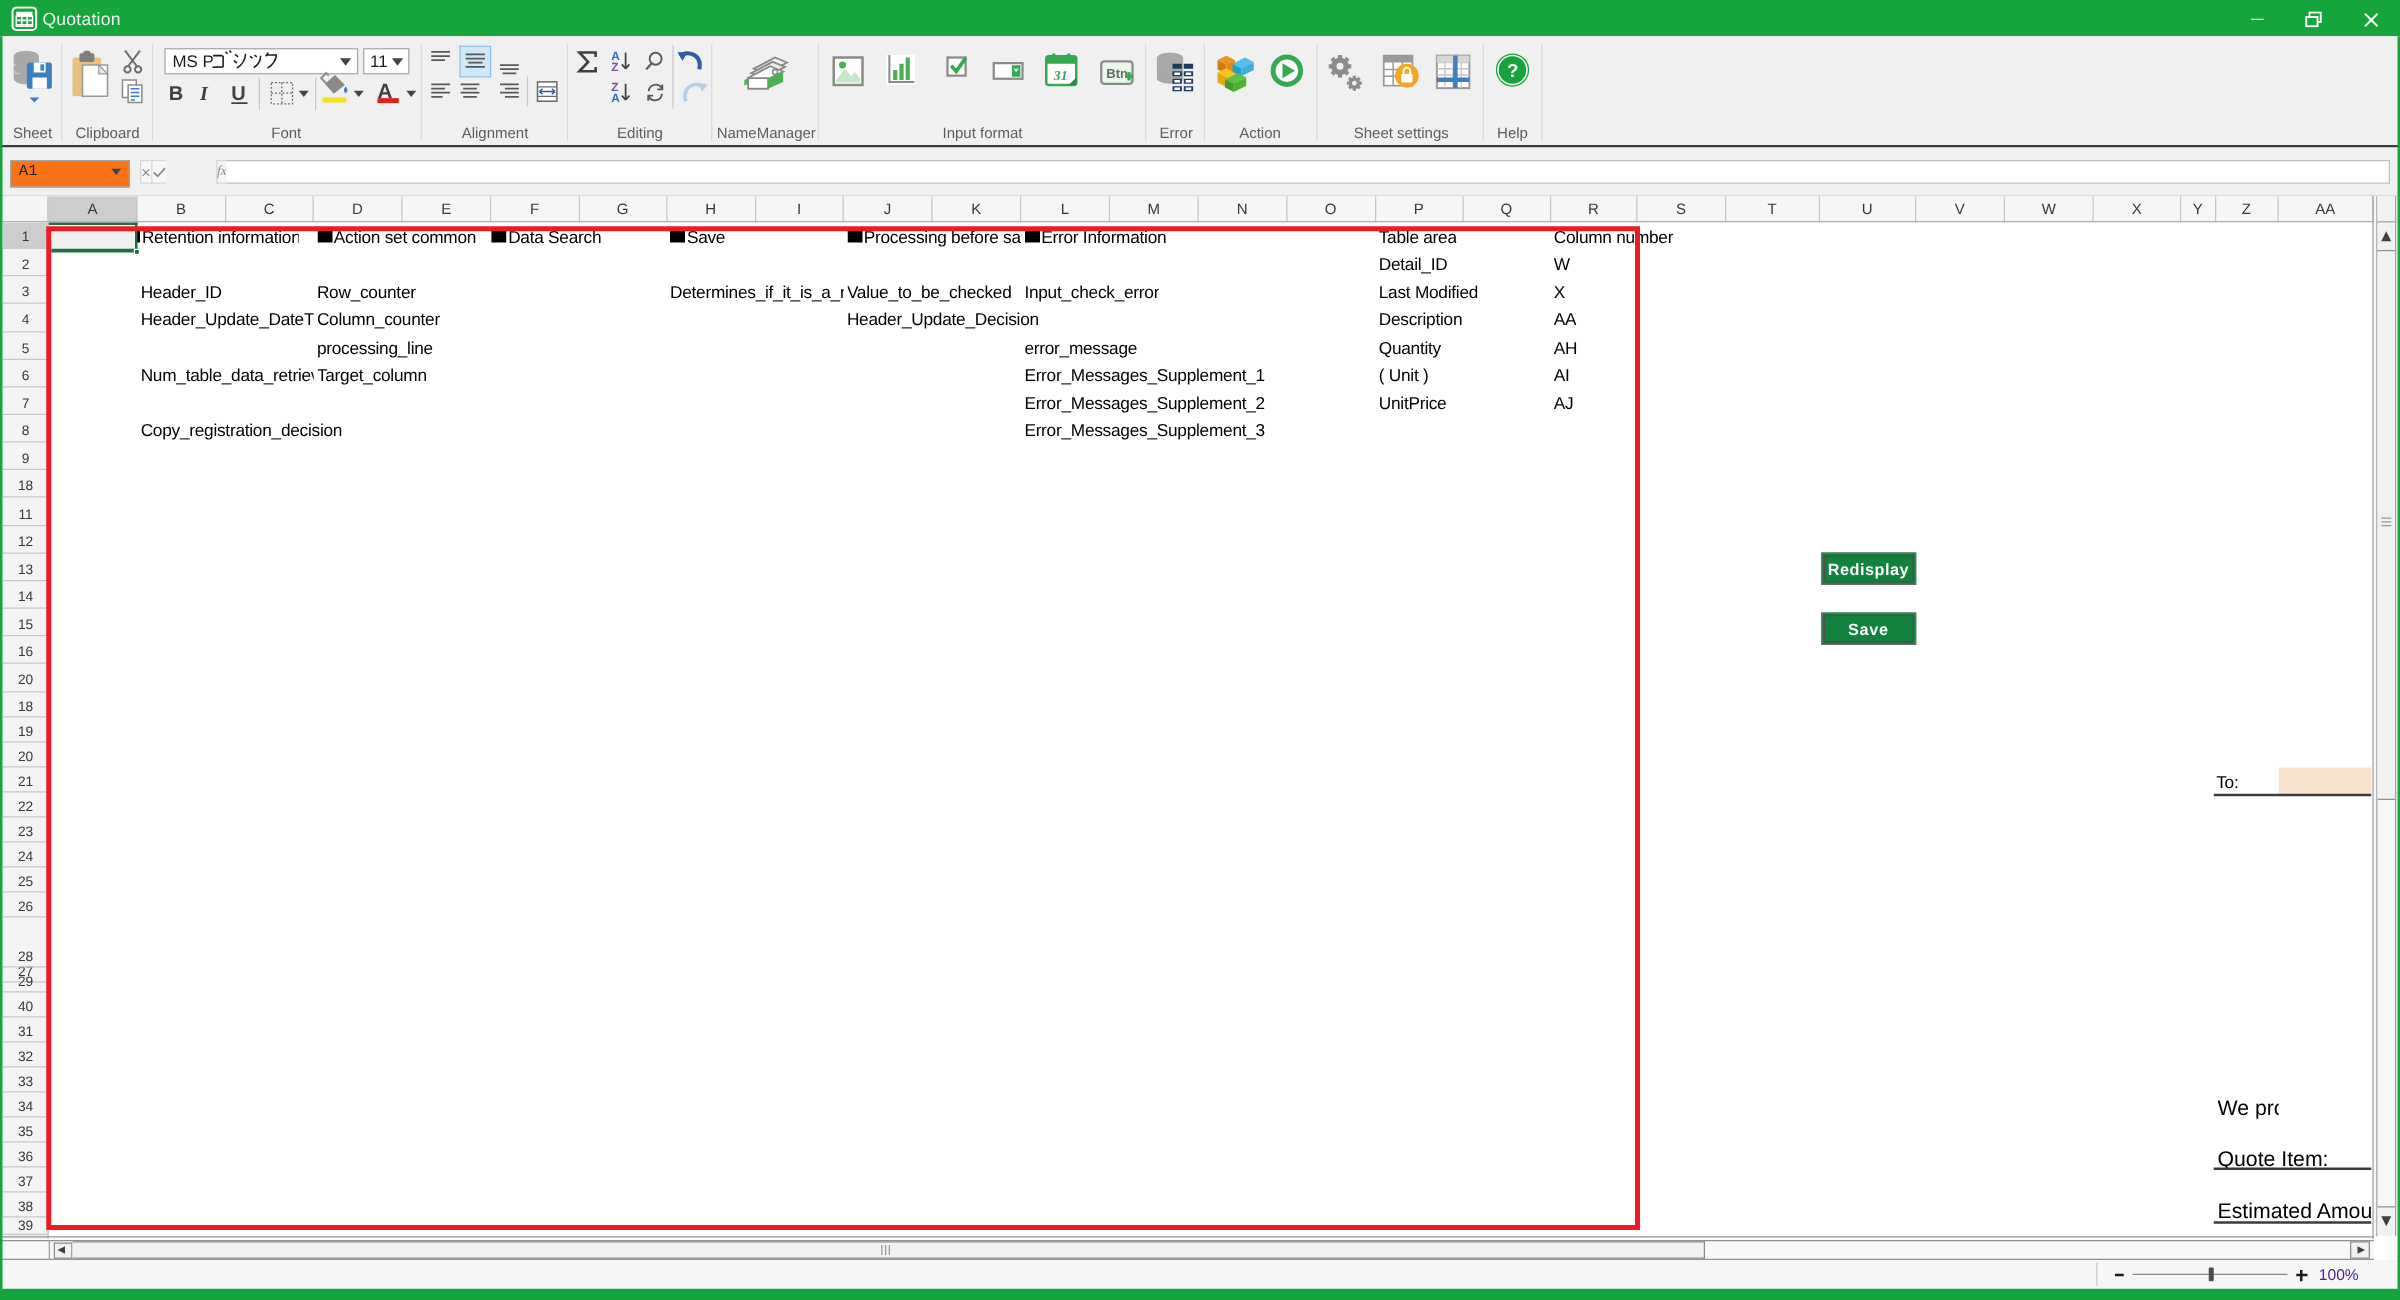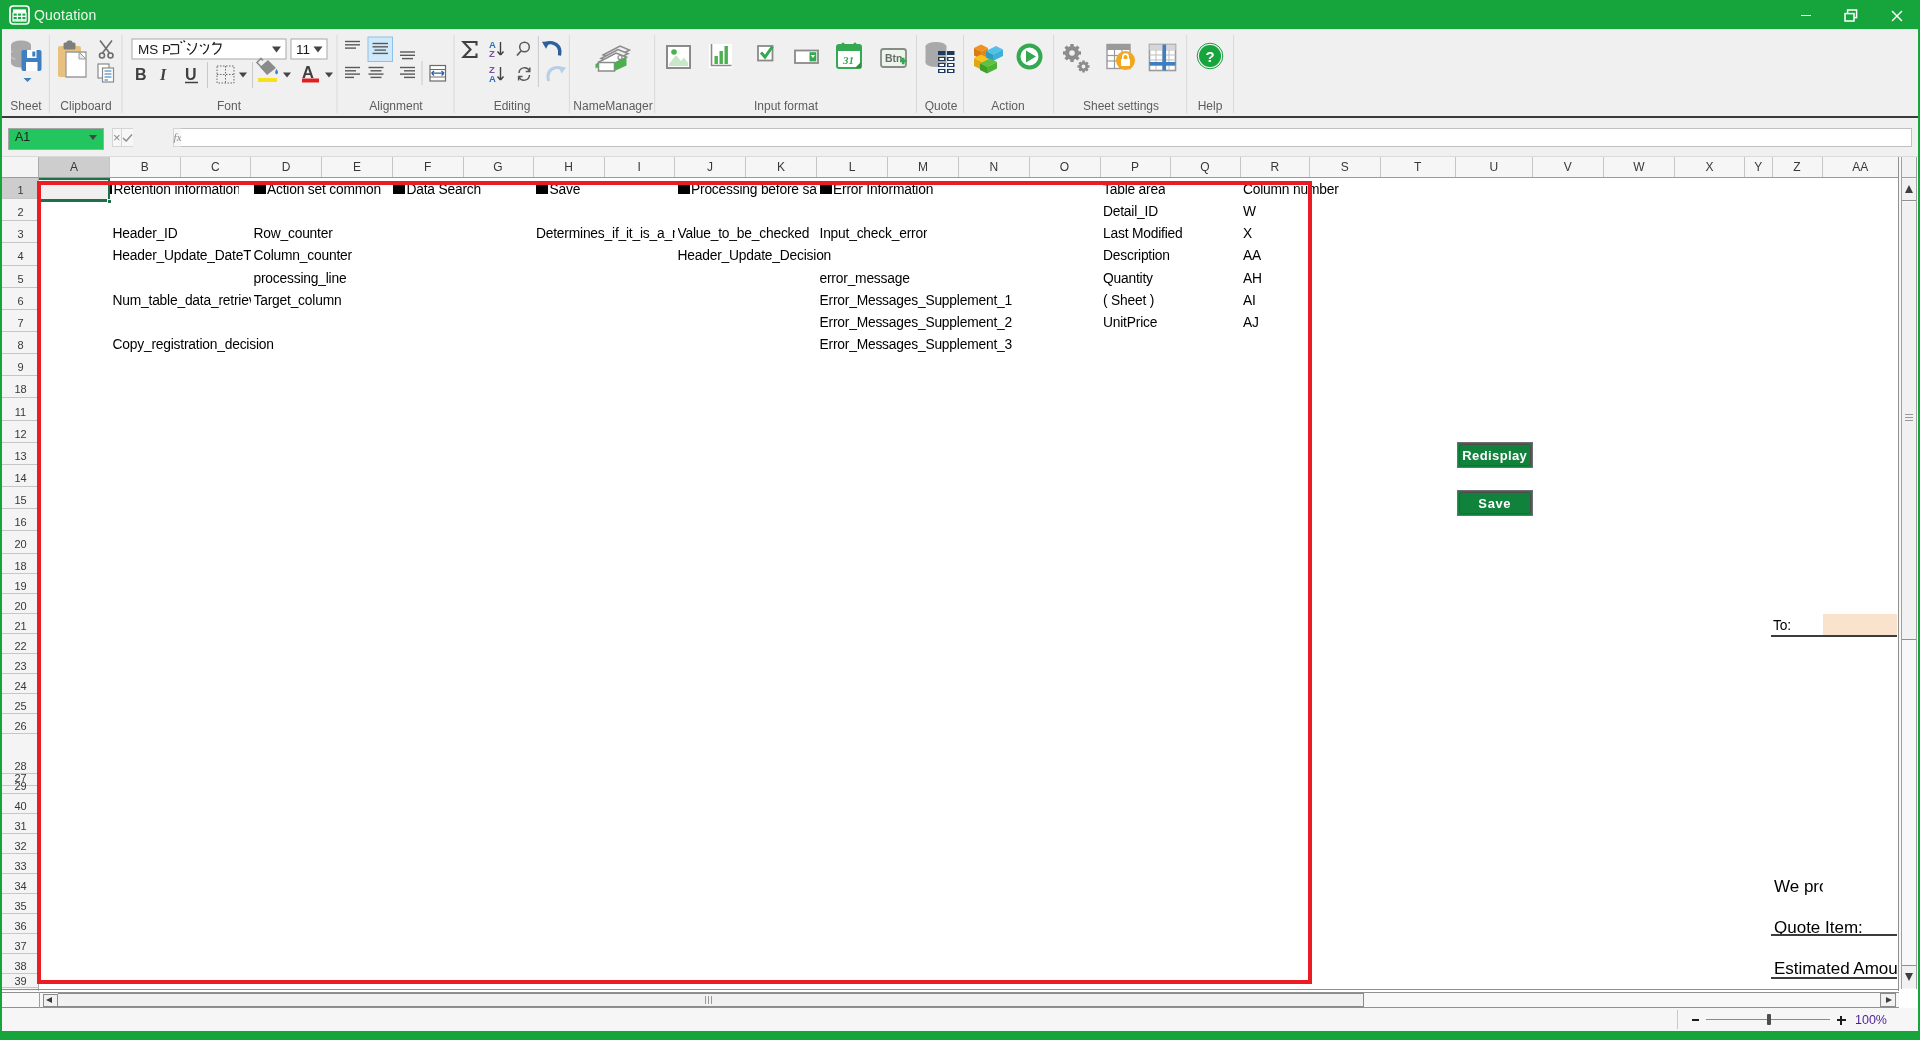"Quote" div.glabel { text: Quote -> Error }
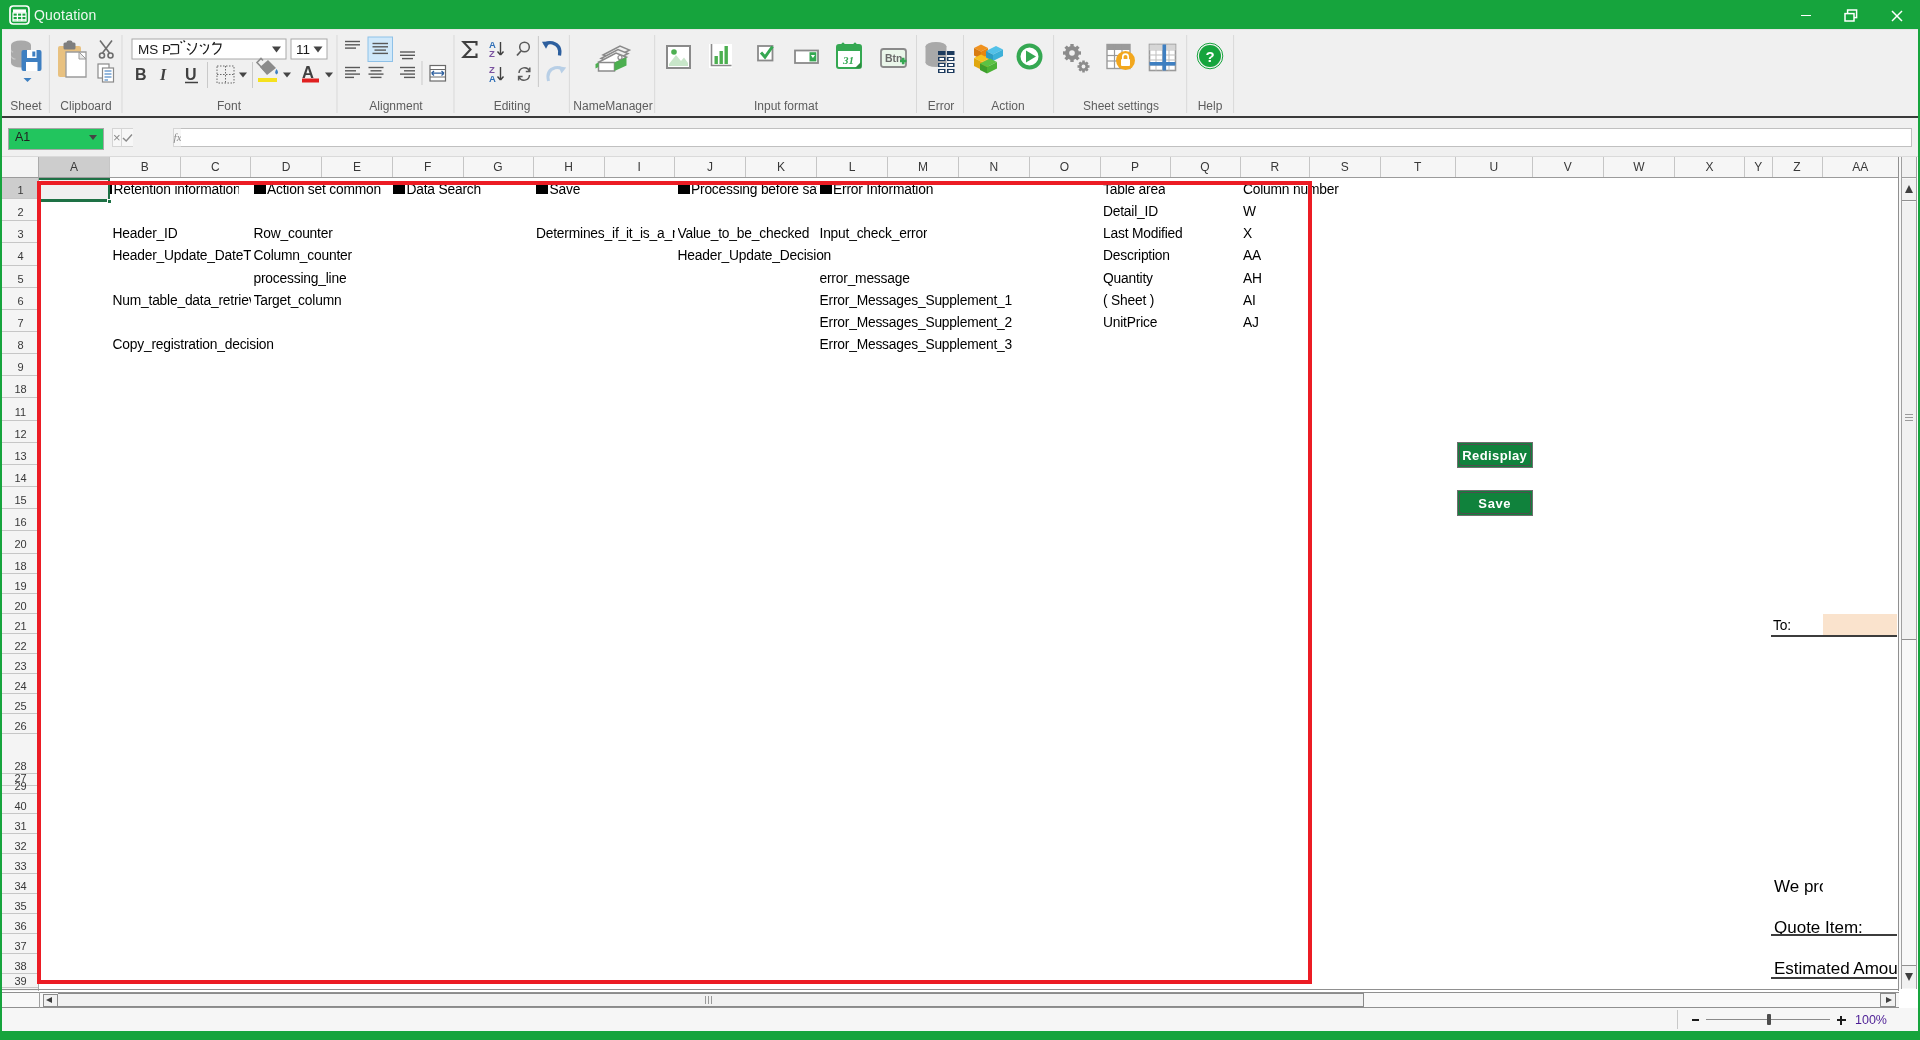"A1" #namebox { background: #22c55e -> #f97316; font-family: none -> Liberation Mono, monospace }
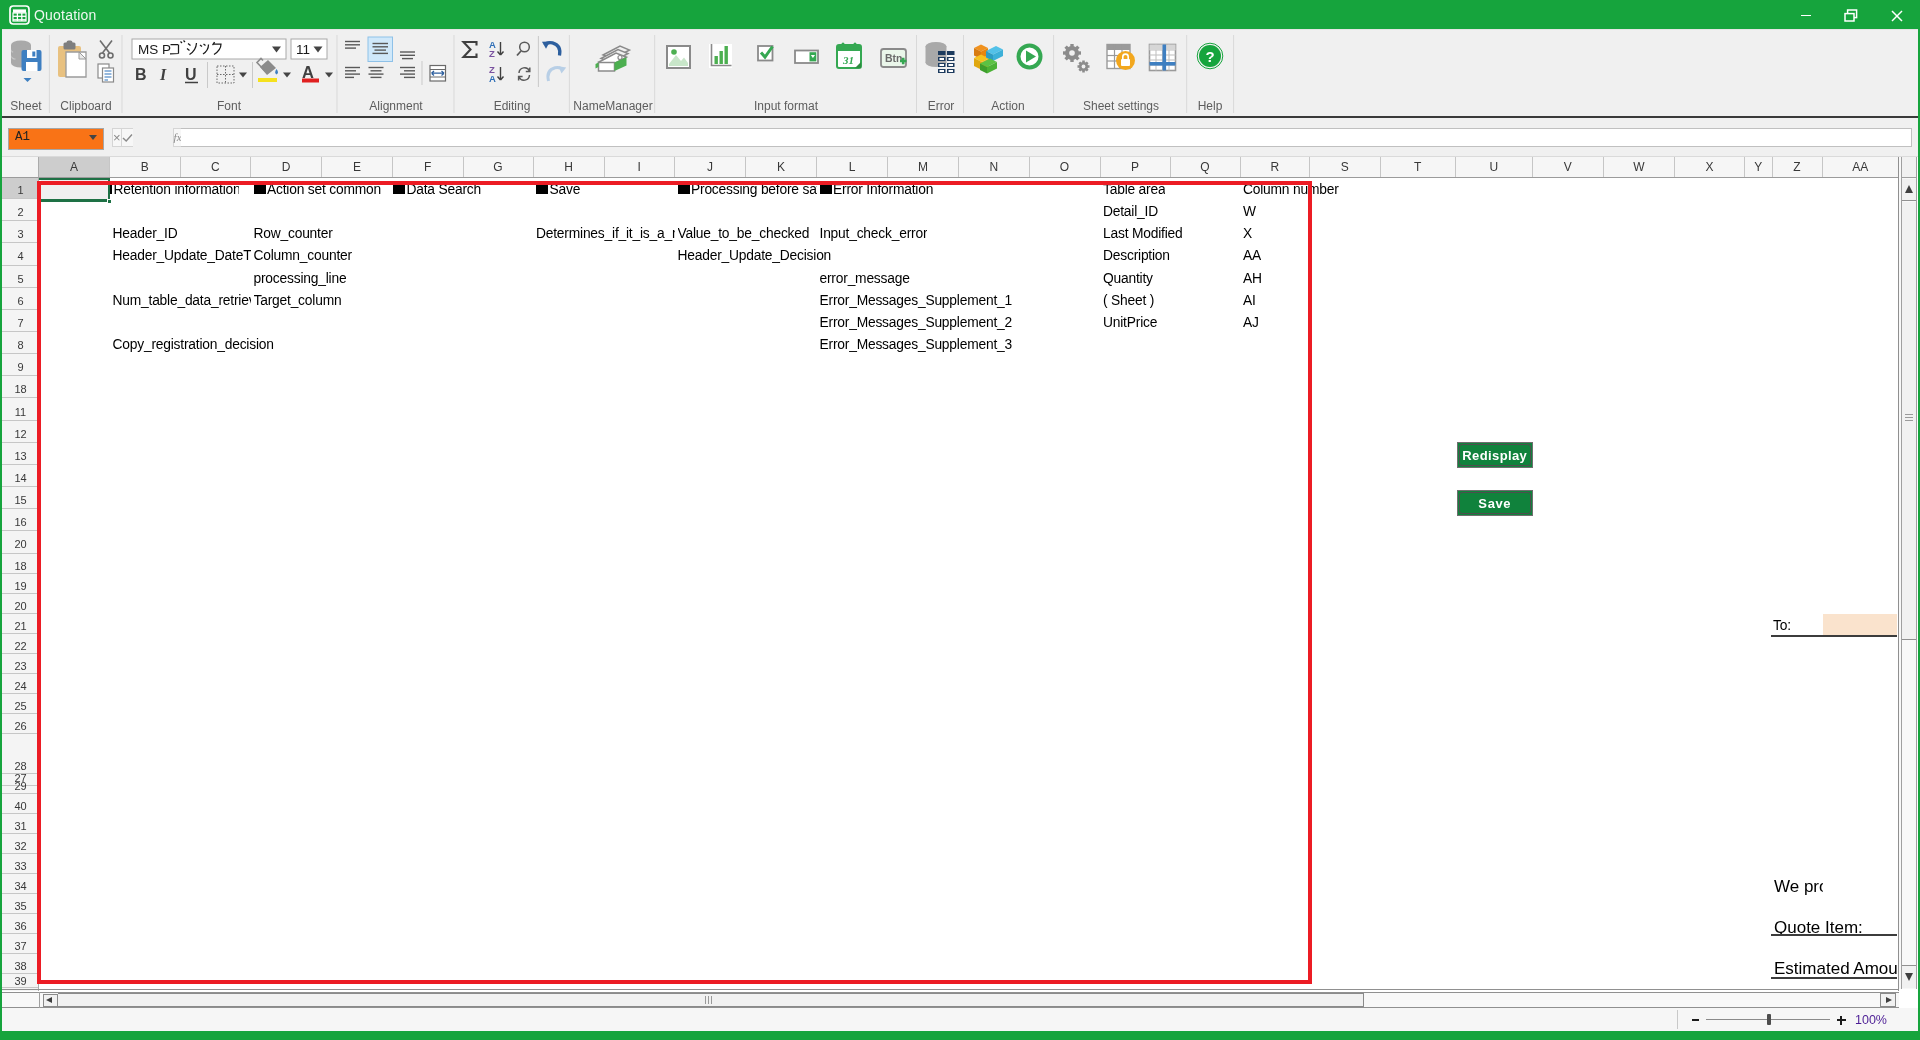"( Sheet )" div.ct { text: Sheet -> Unit }
